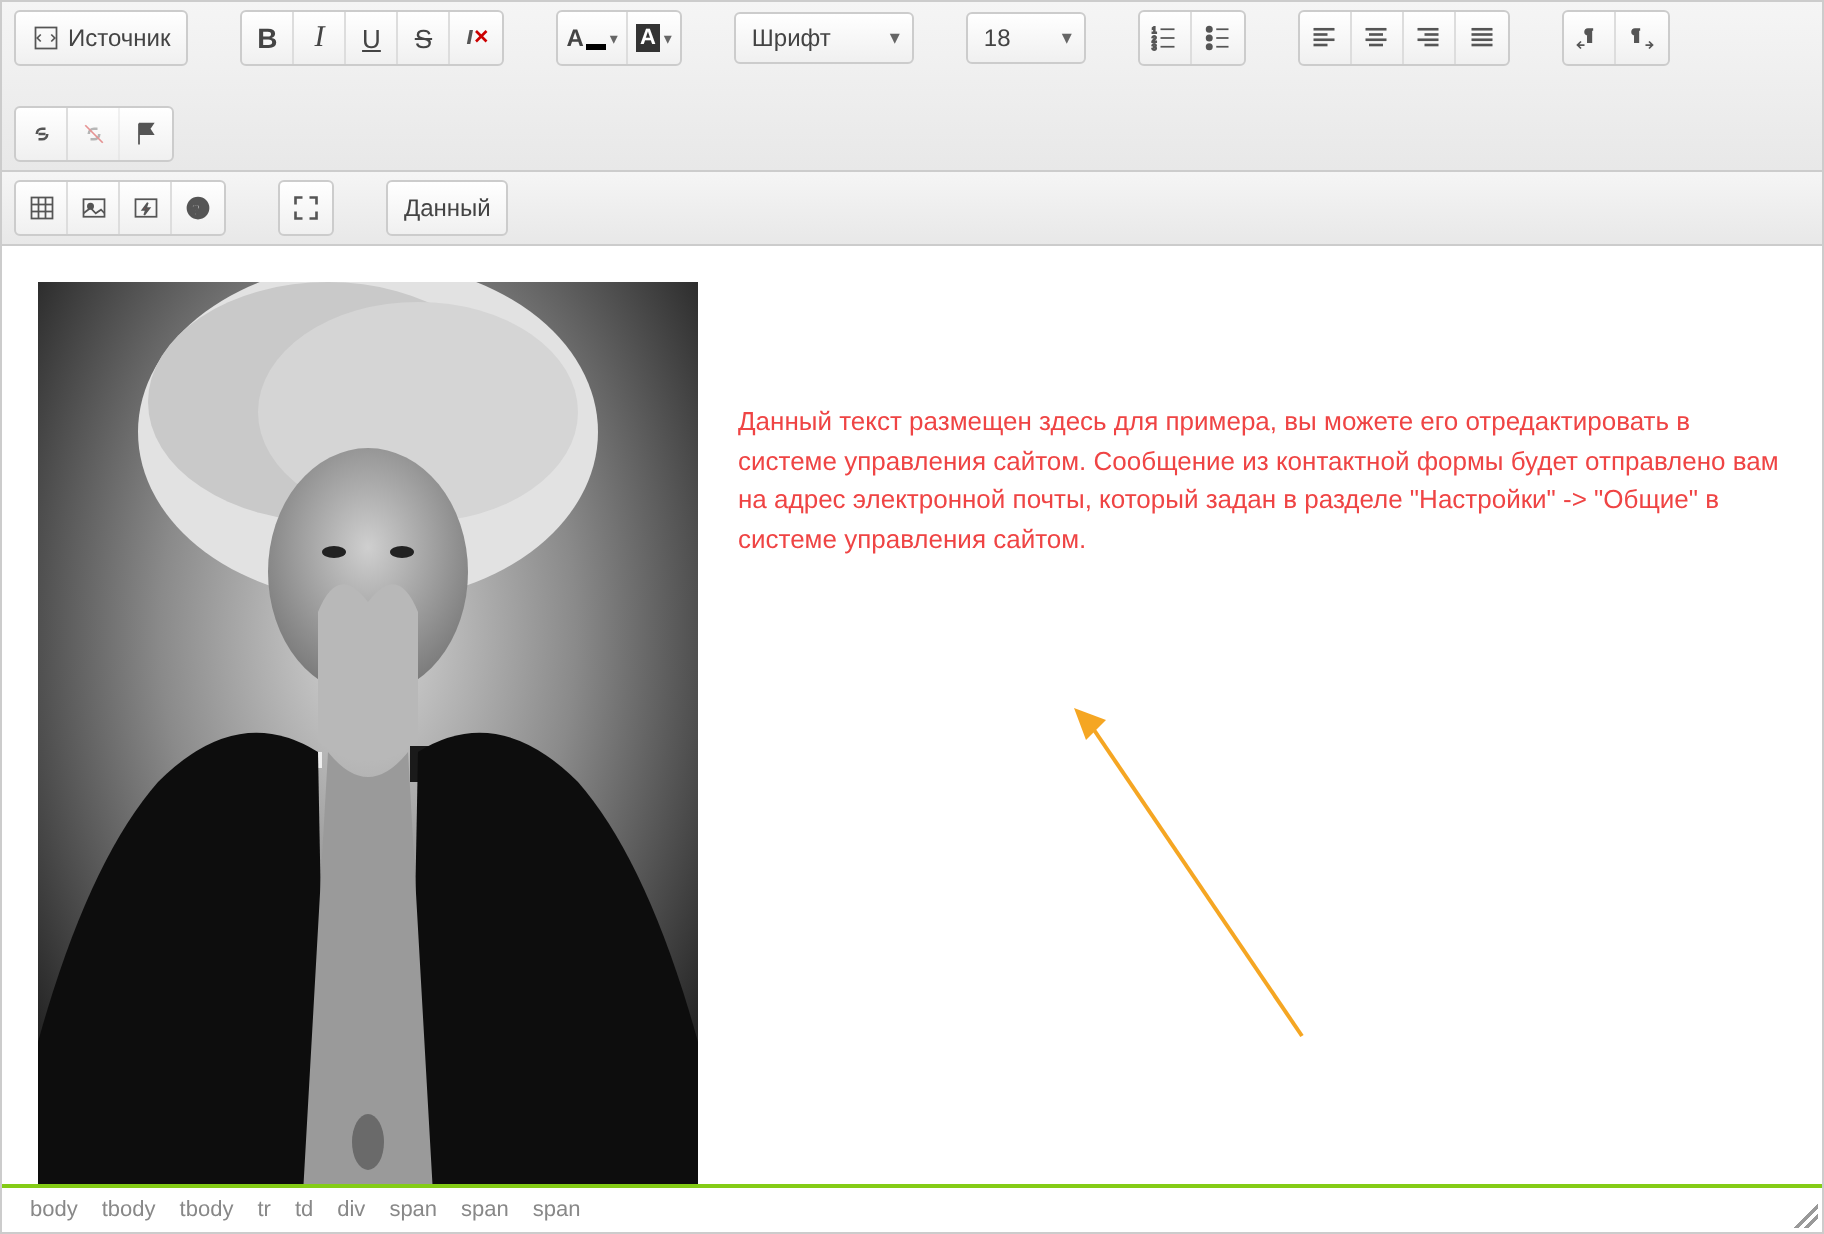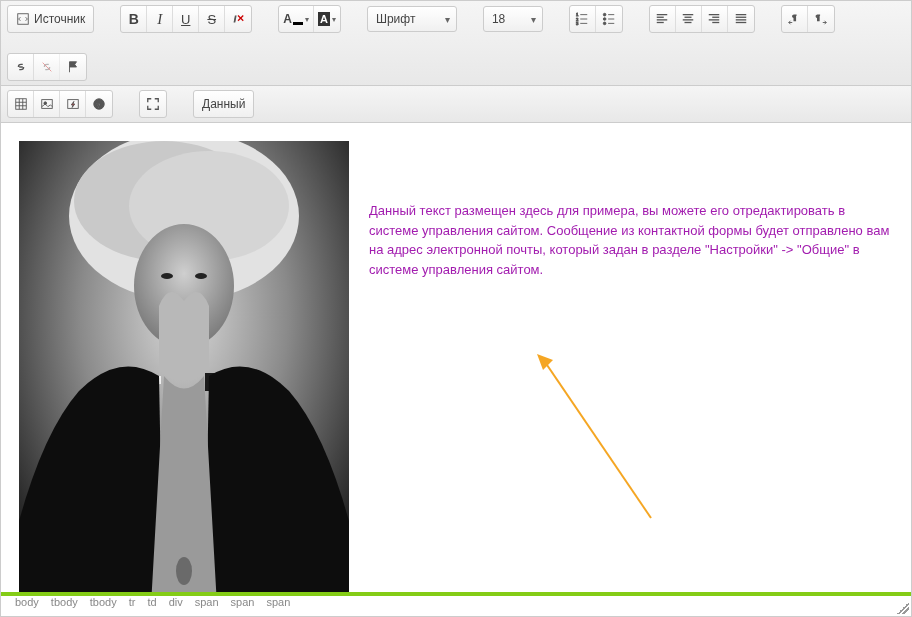"Данный текст размещен здесь для" .sample-text { color: #a21caf -> #ef4444 }
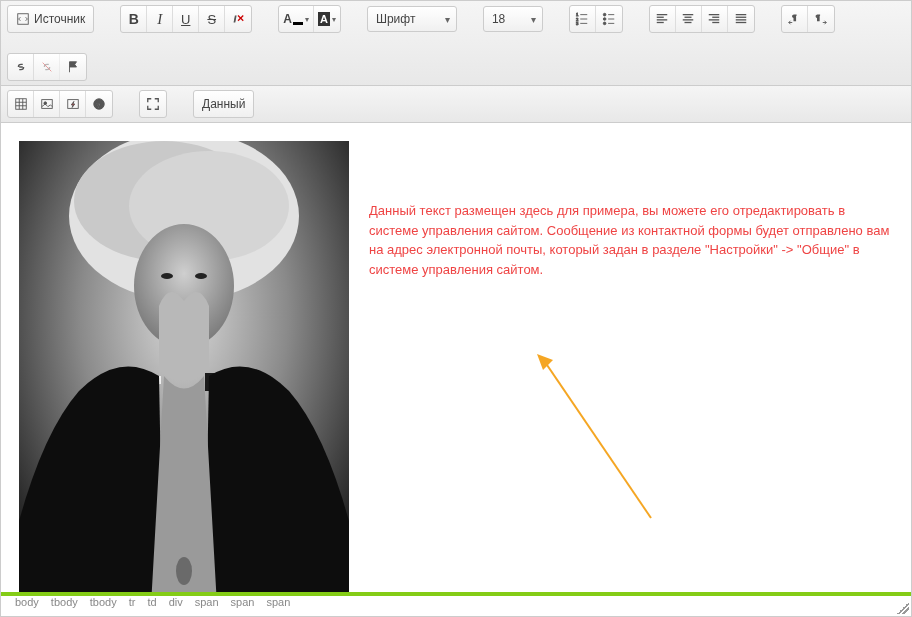"body" .statusbar { align-items: none -> center; border-top: 4px solid #84cc16 -> 2px solid #84cc16 }
